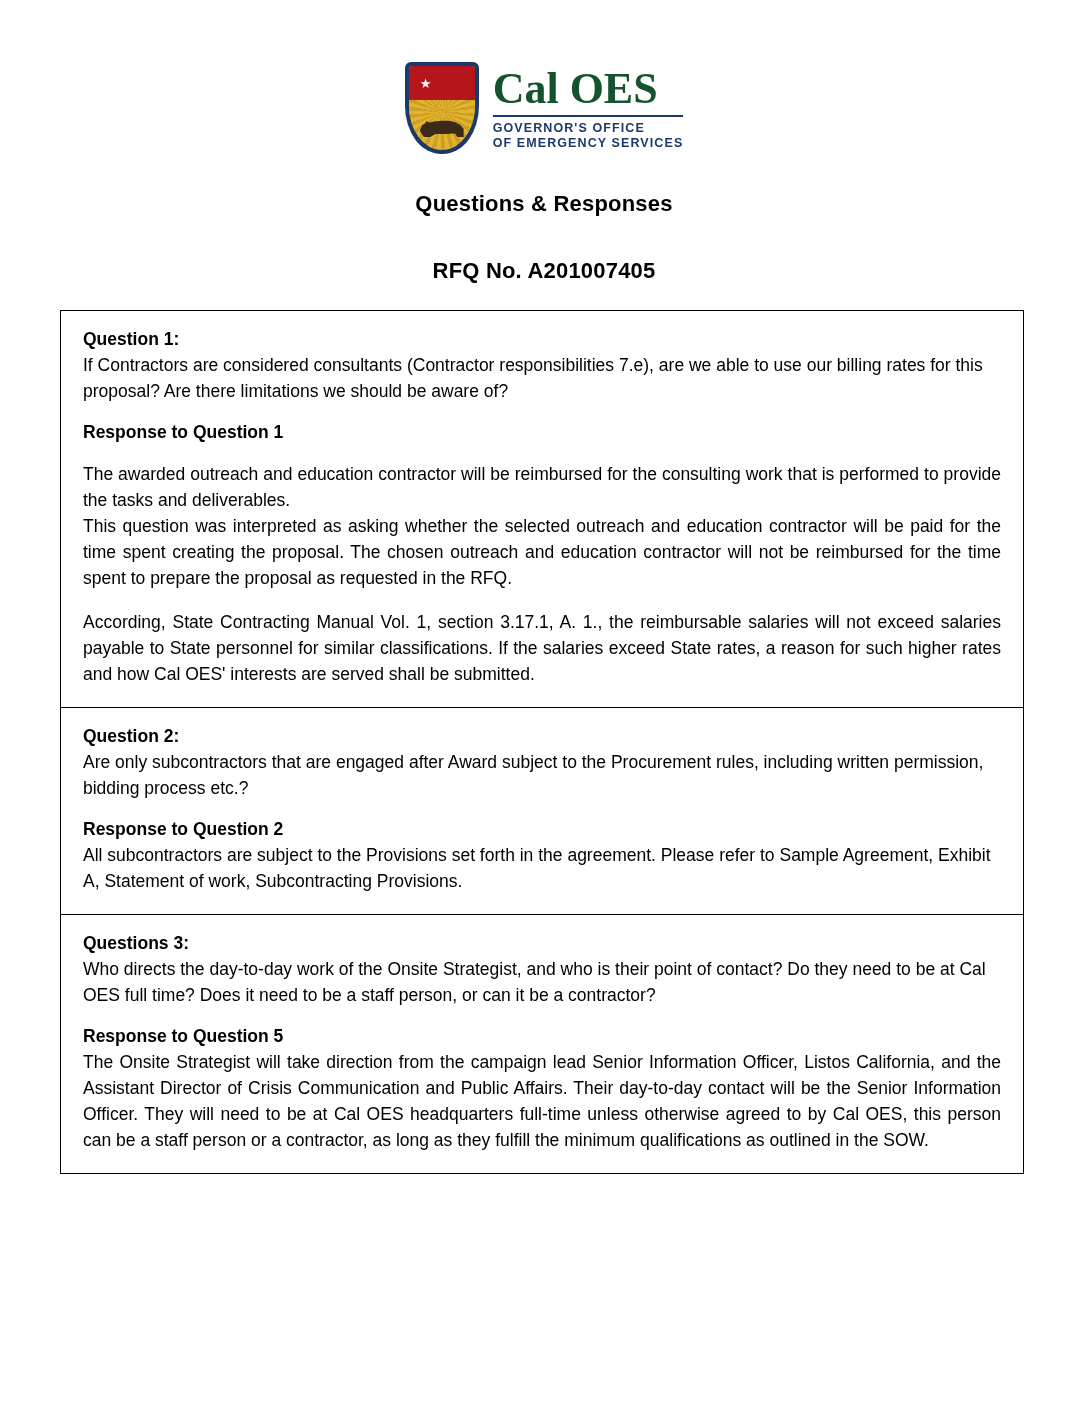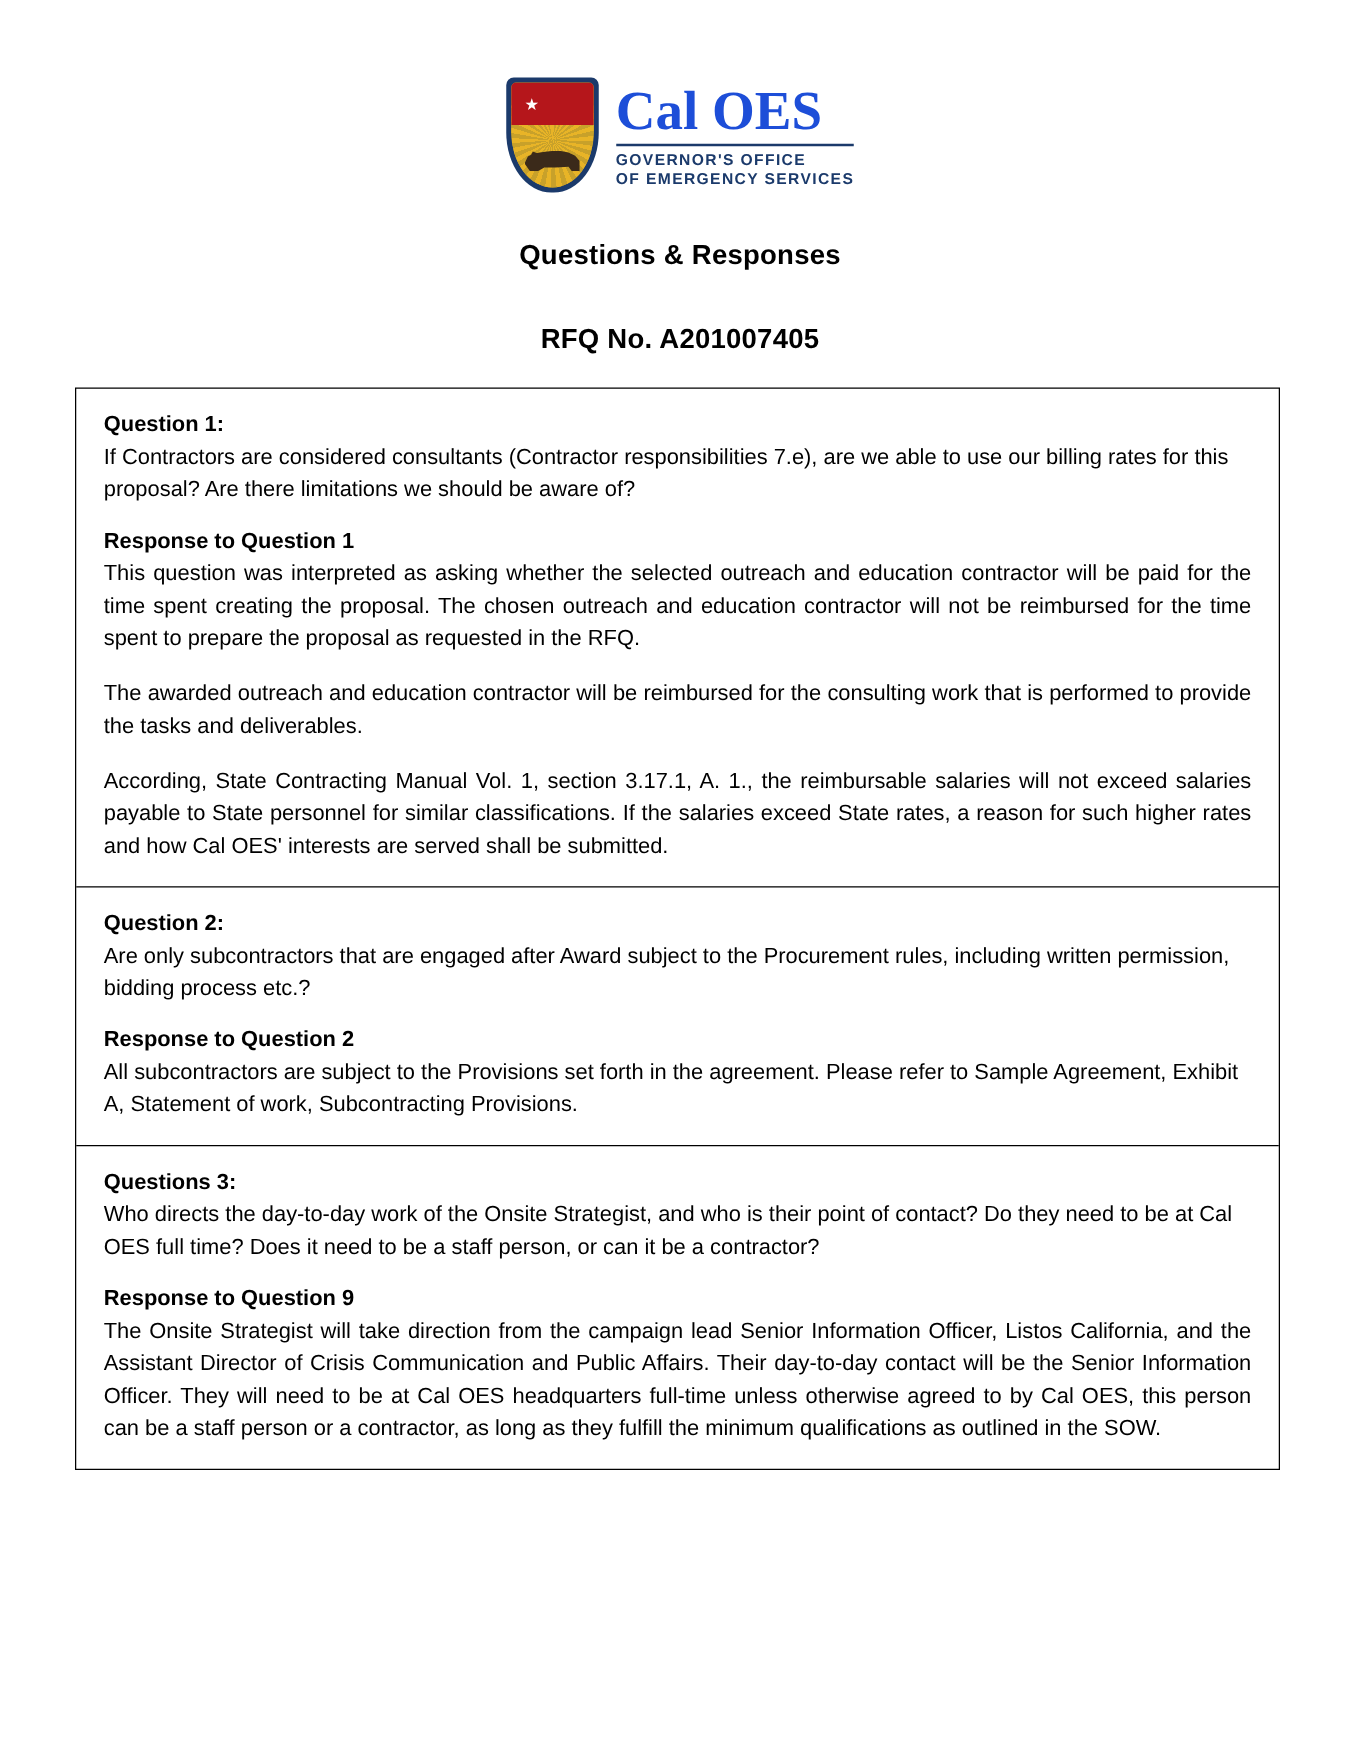"Cal OES" .logo-cal { color: #1d4ed8 -> #14532d }
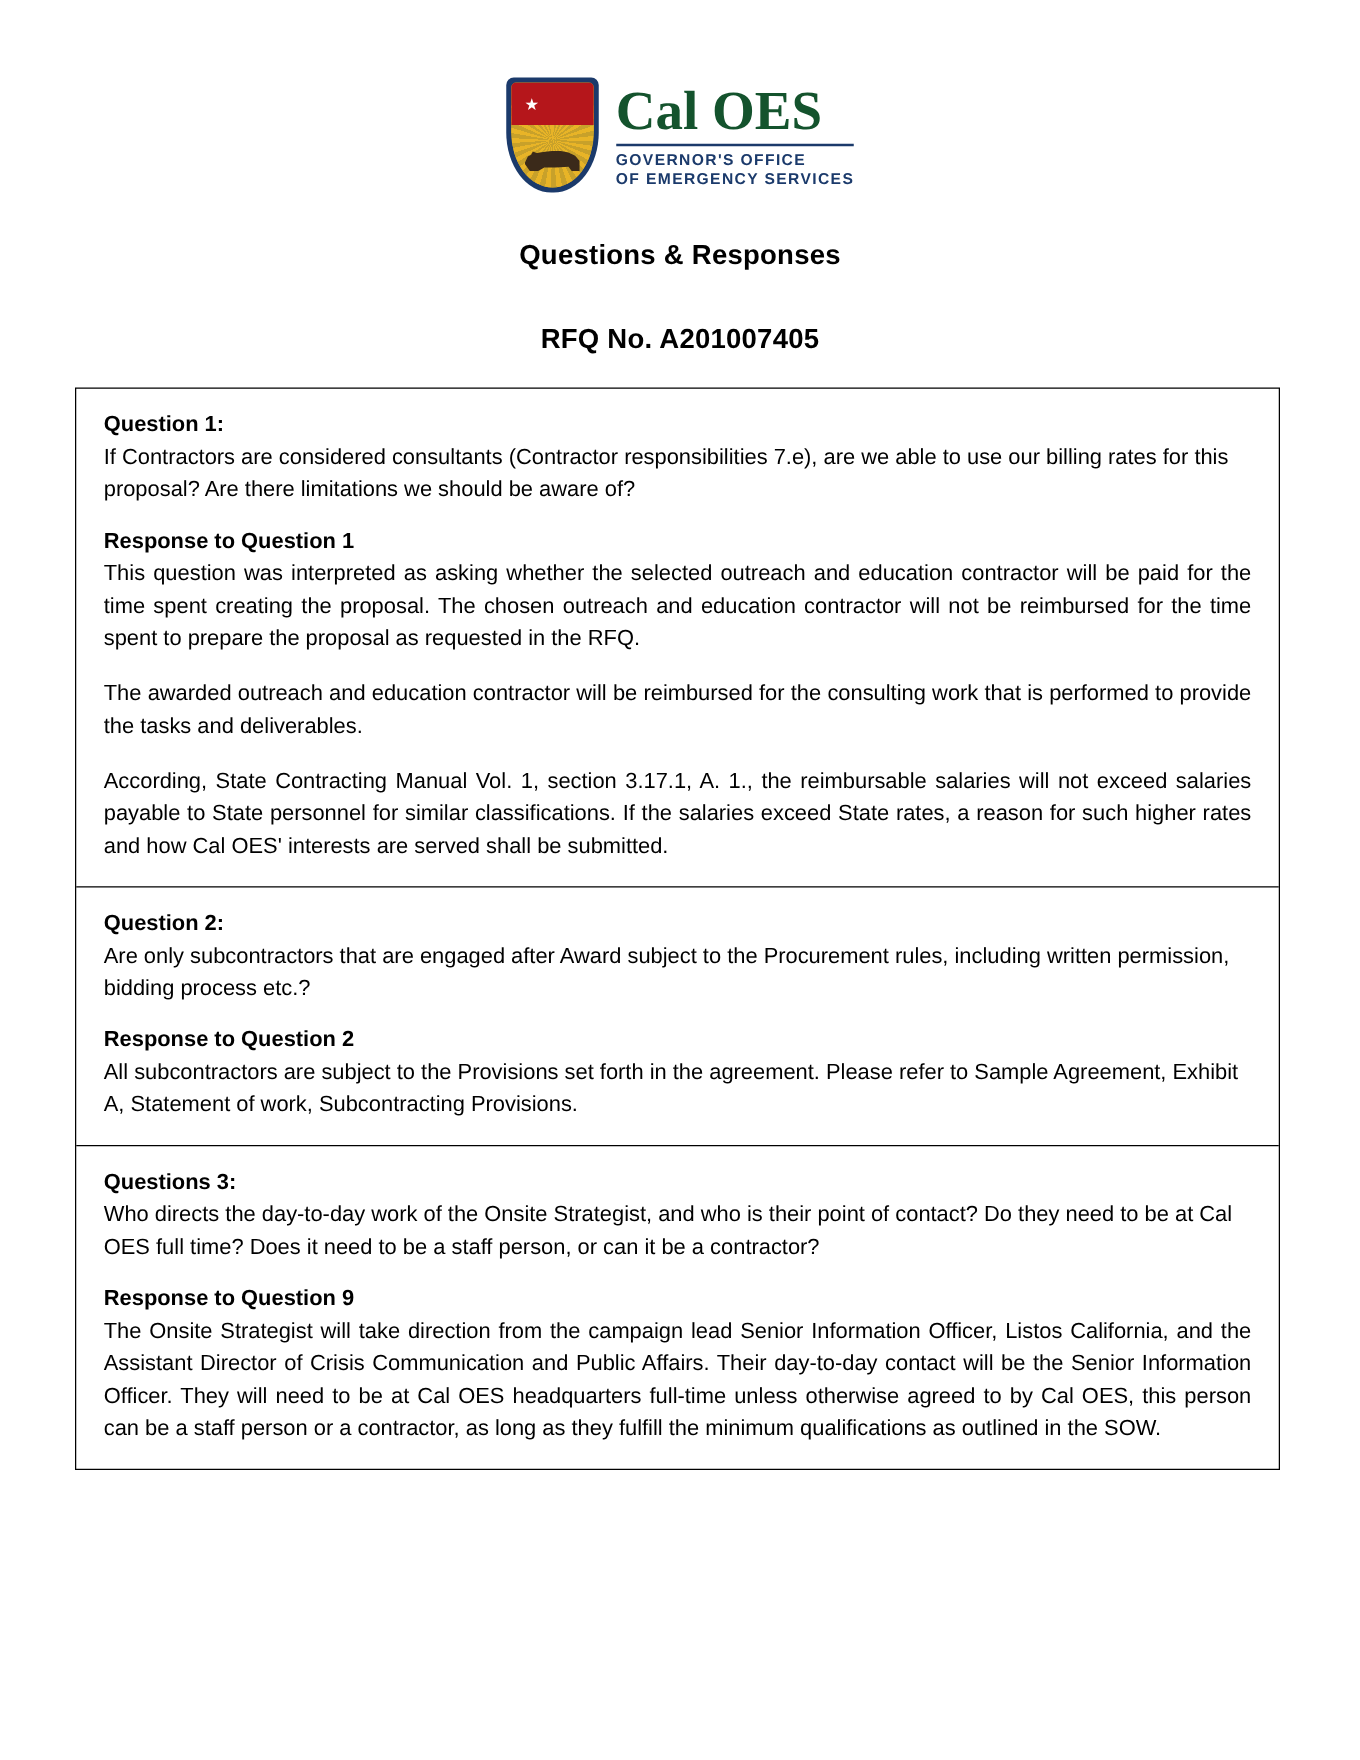"This question was interpreted as" div.r-text { order: before "The awarded outreach and education" -> after "The awarded outreach and education" }
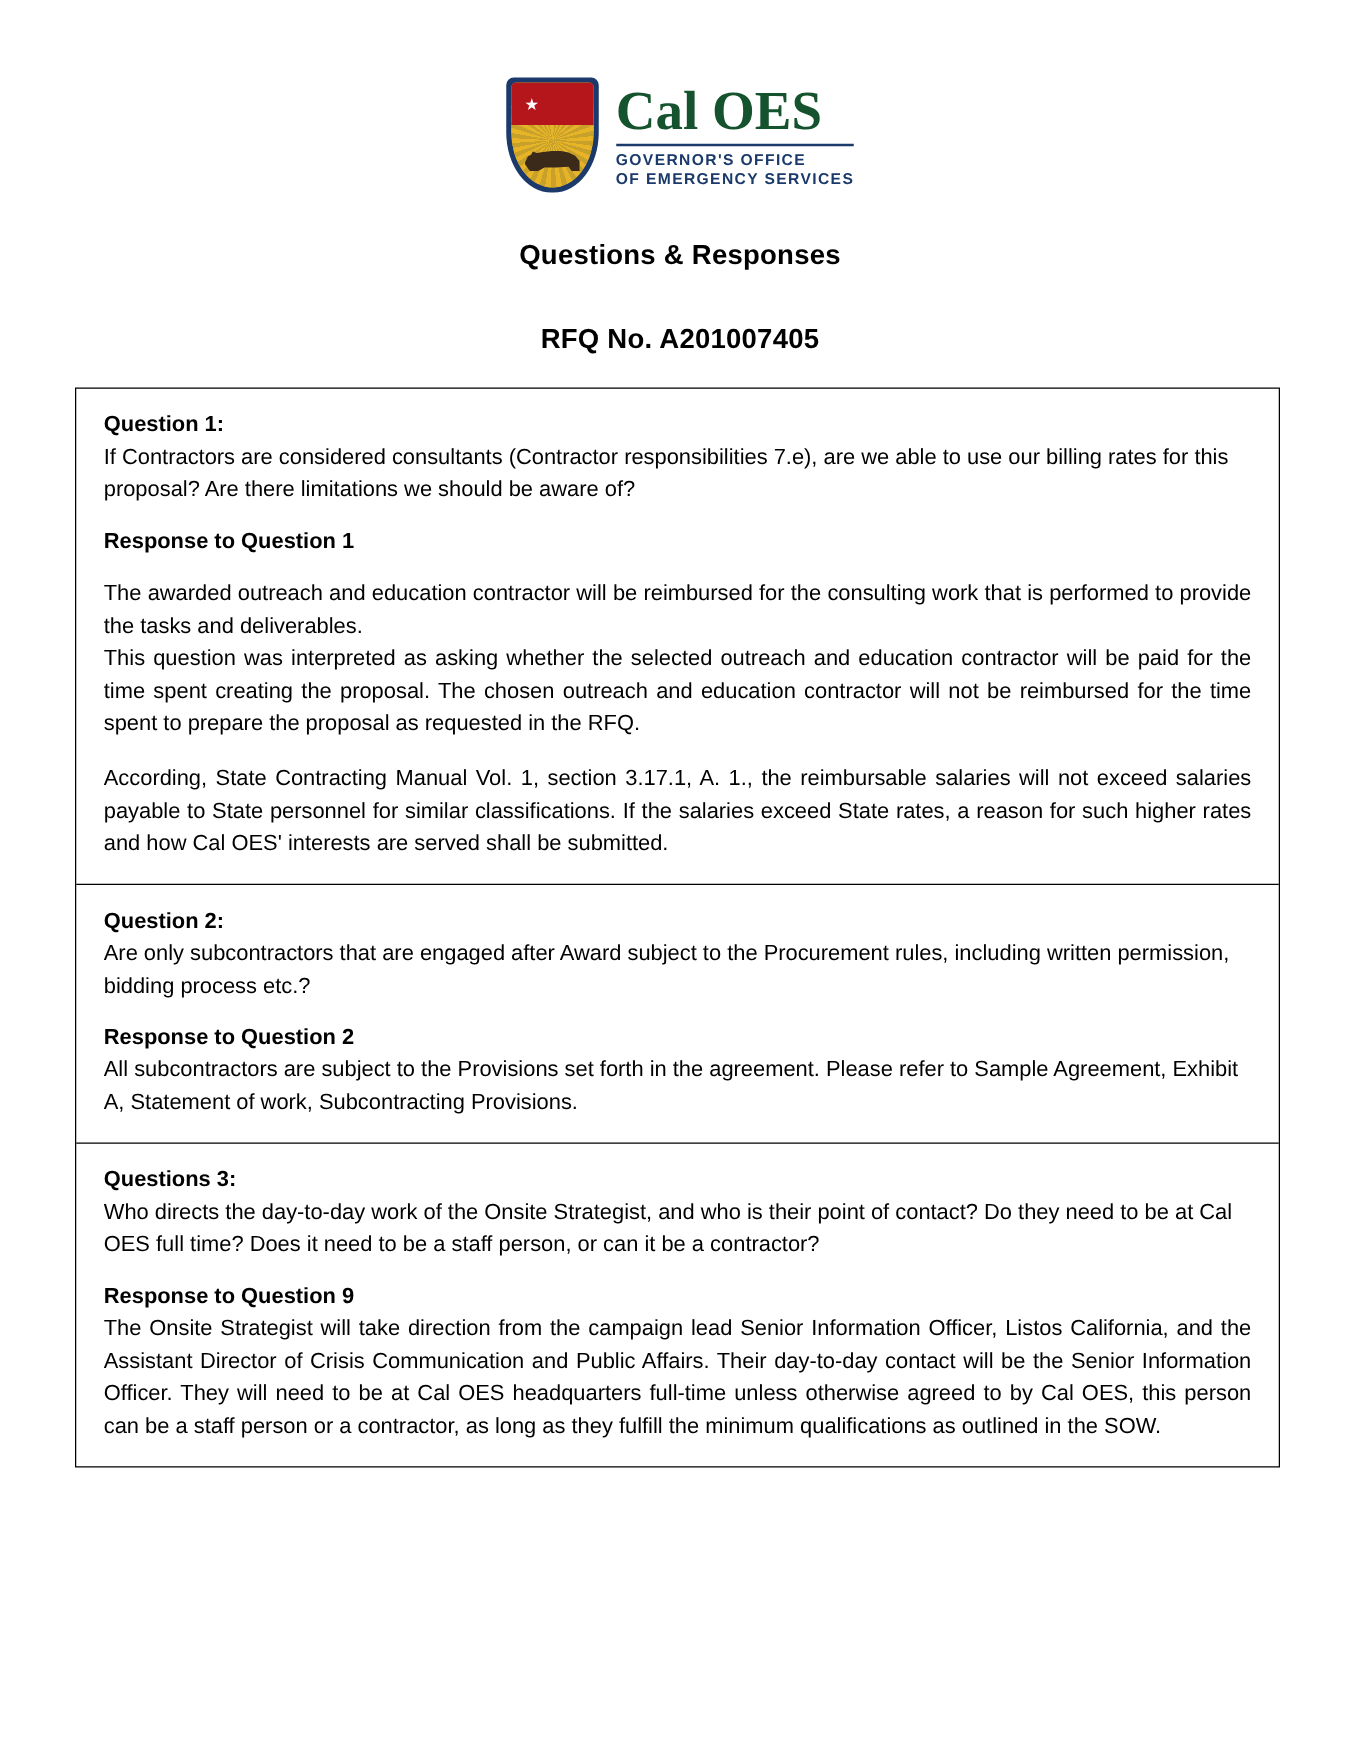"Response to Question 9" div.r-label { text: 9 -> 5 }
